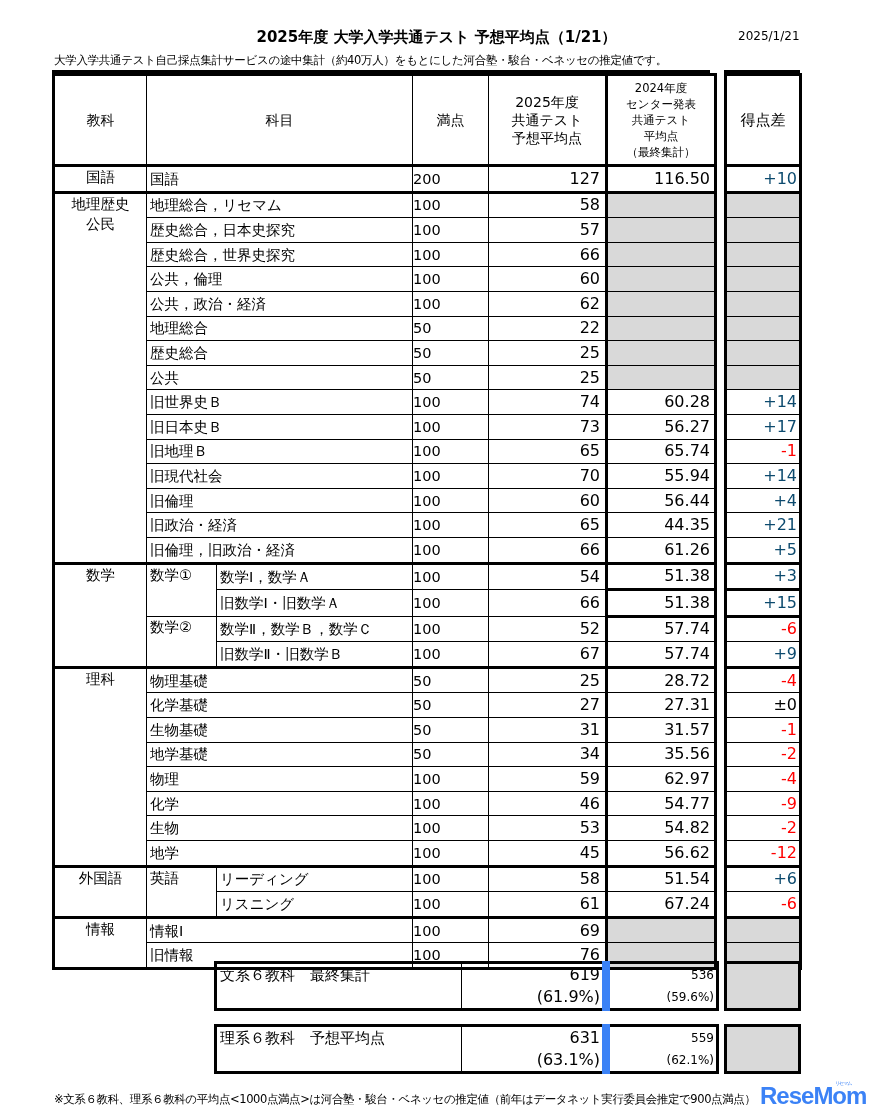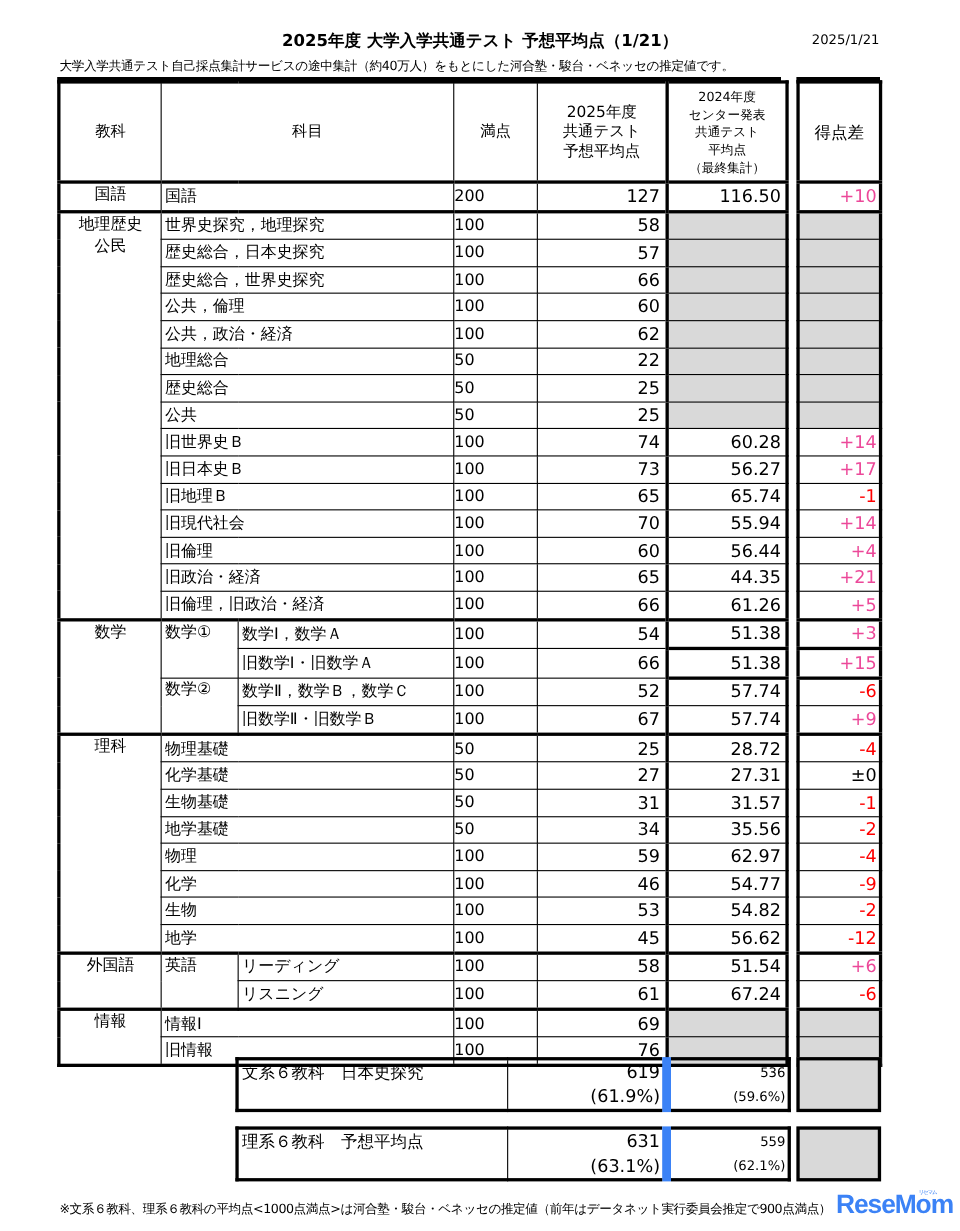"+10" .pos { color: #ec4899 -> #0c4a6e }
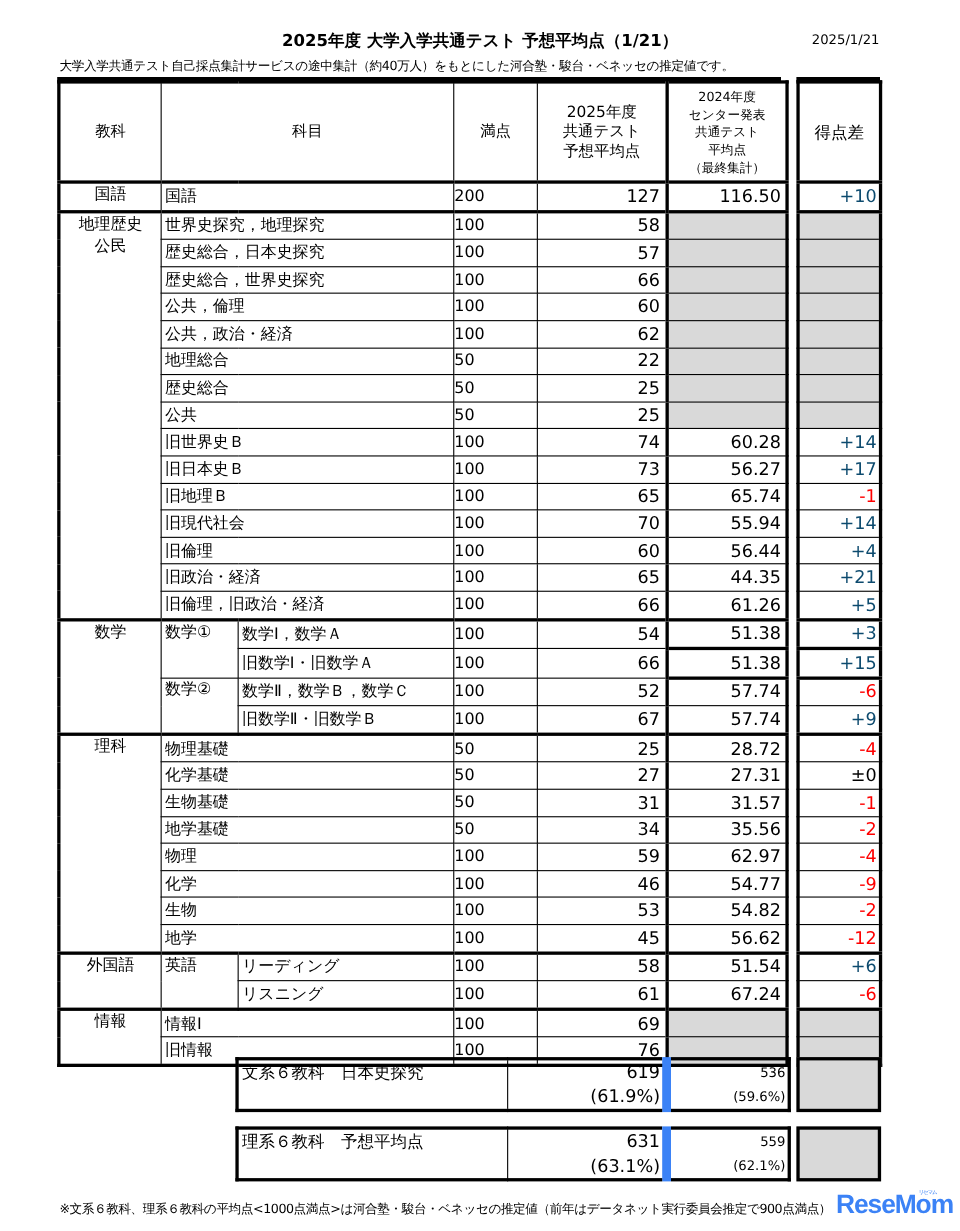"世界史探究，地理探究" td.c-name { text: 世界史探究，地理探究 -> 地理総合，リセマム }
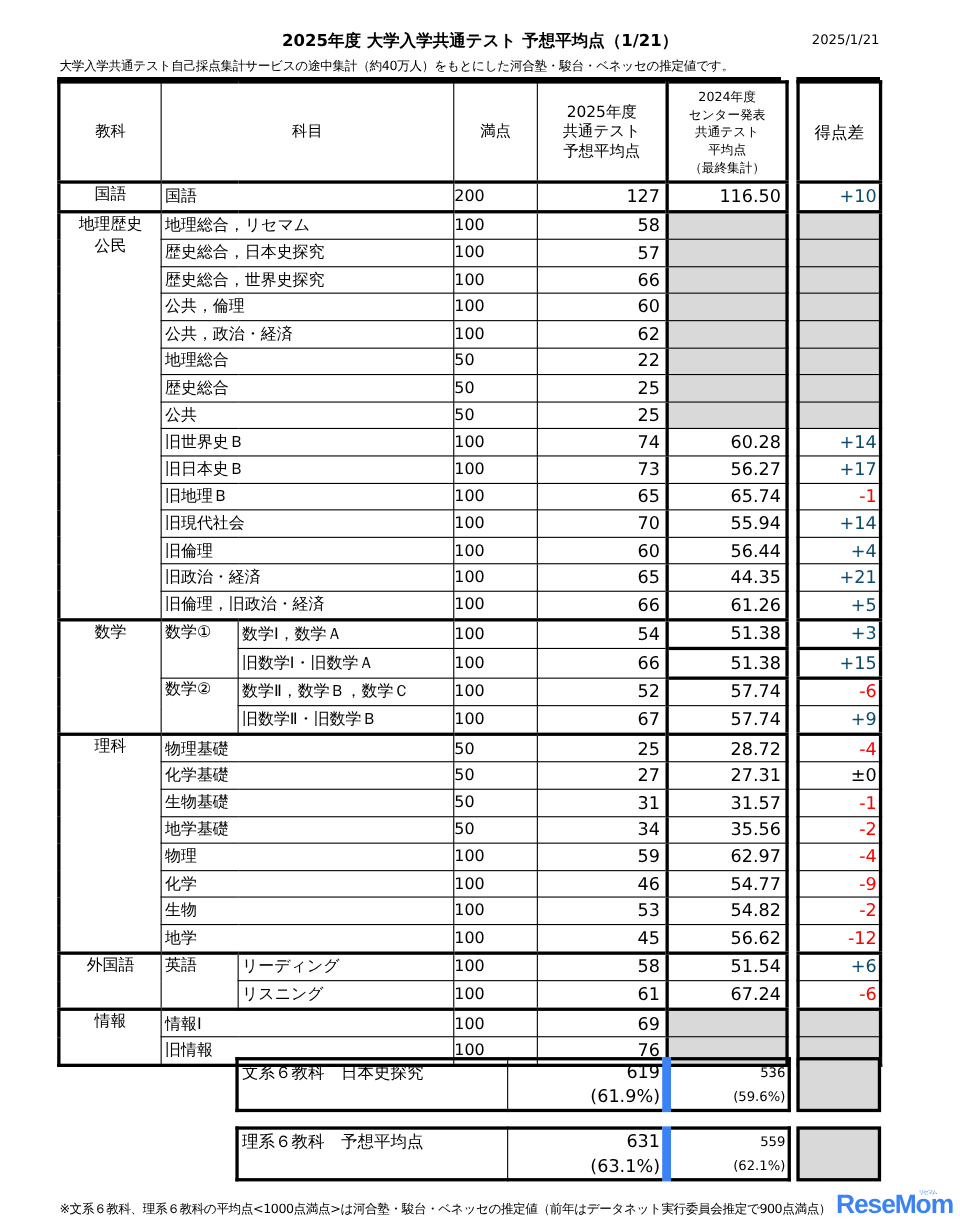"文系６教科 日本史探究" td.lbl { text: 日本史探究 -> 最終集計 }
